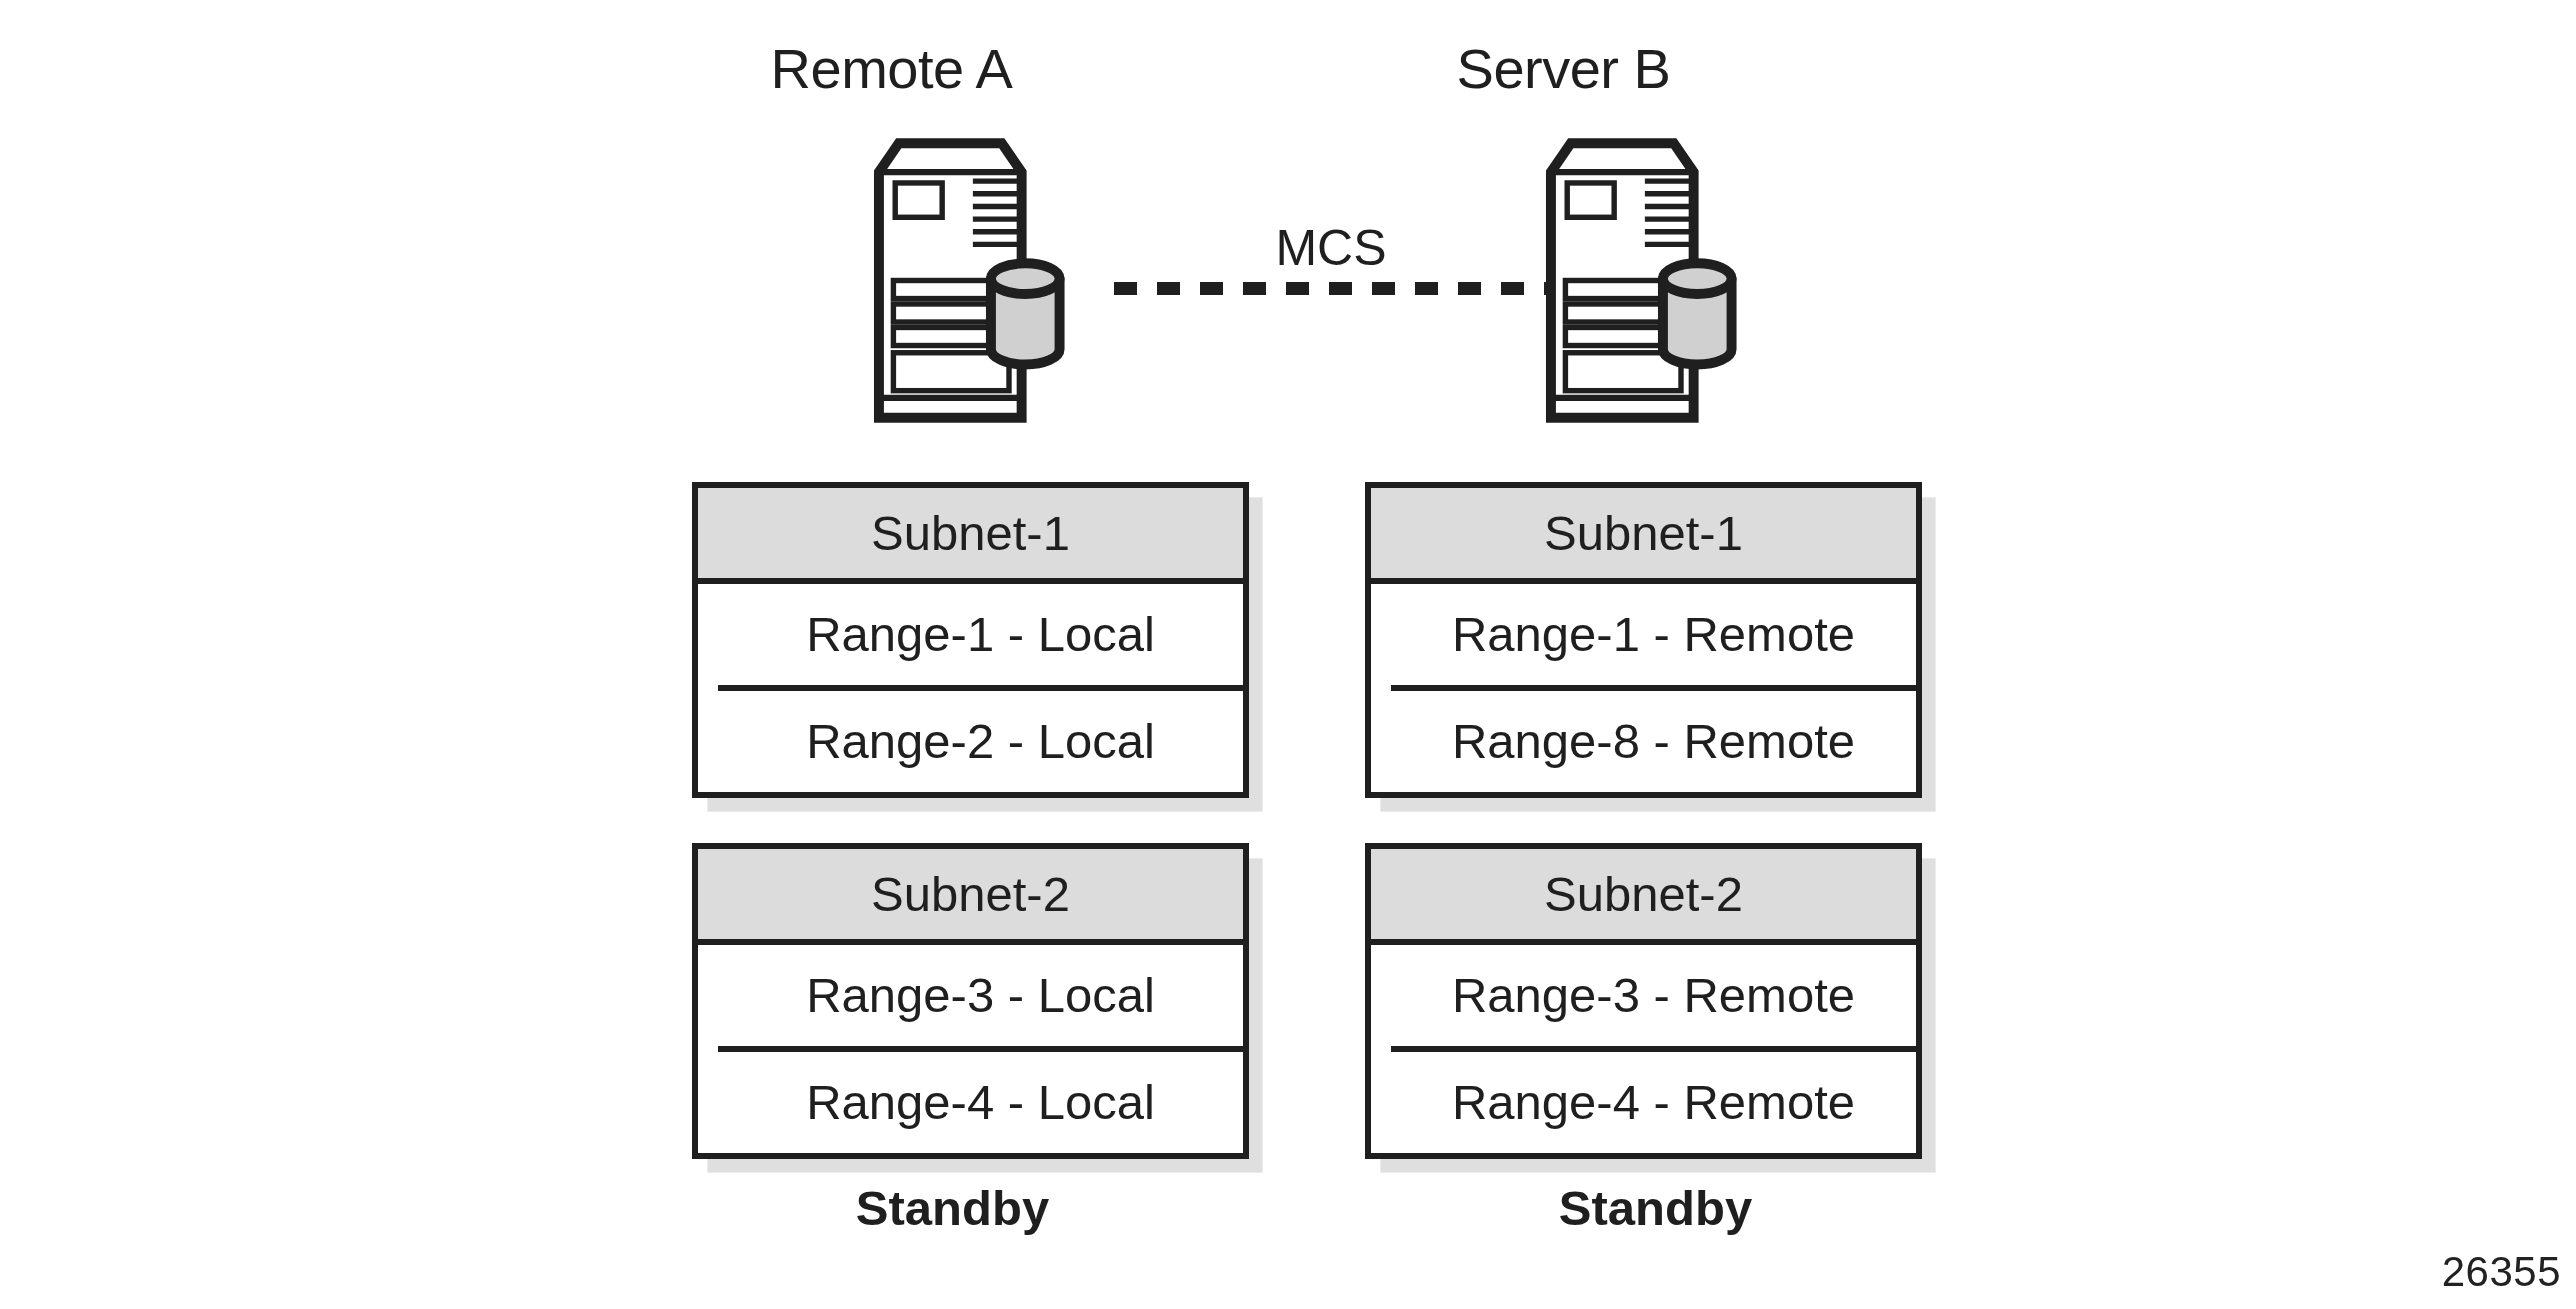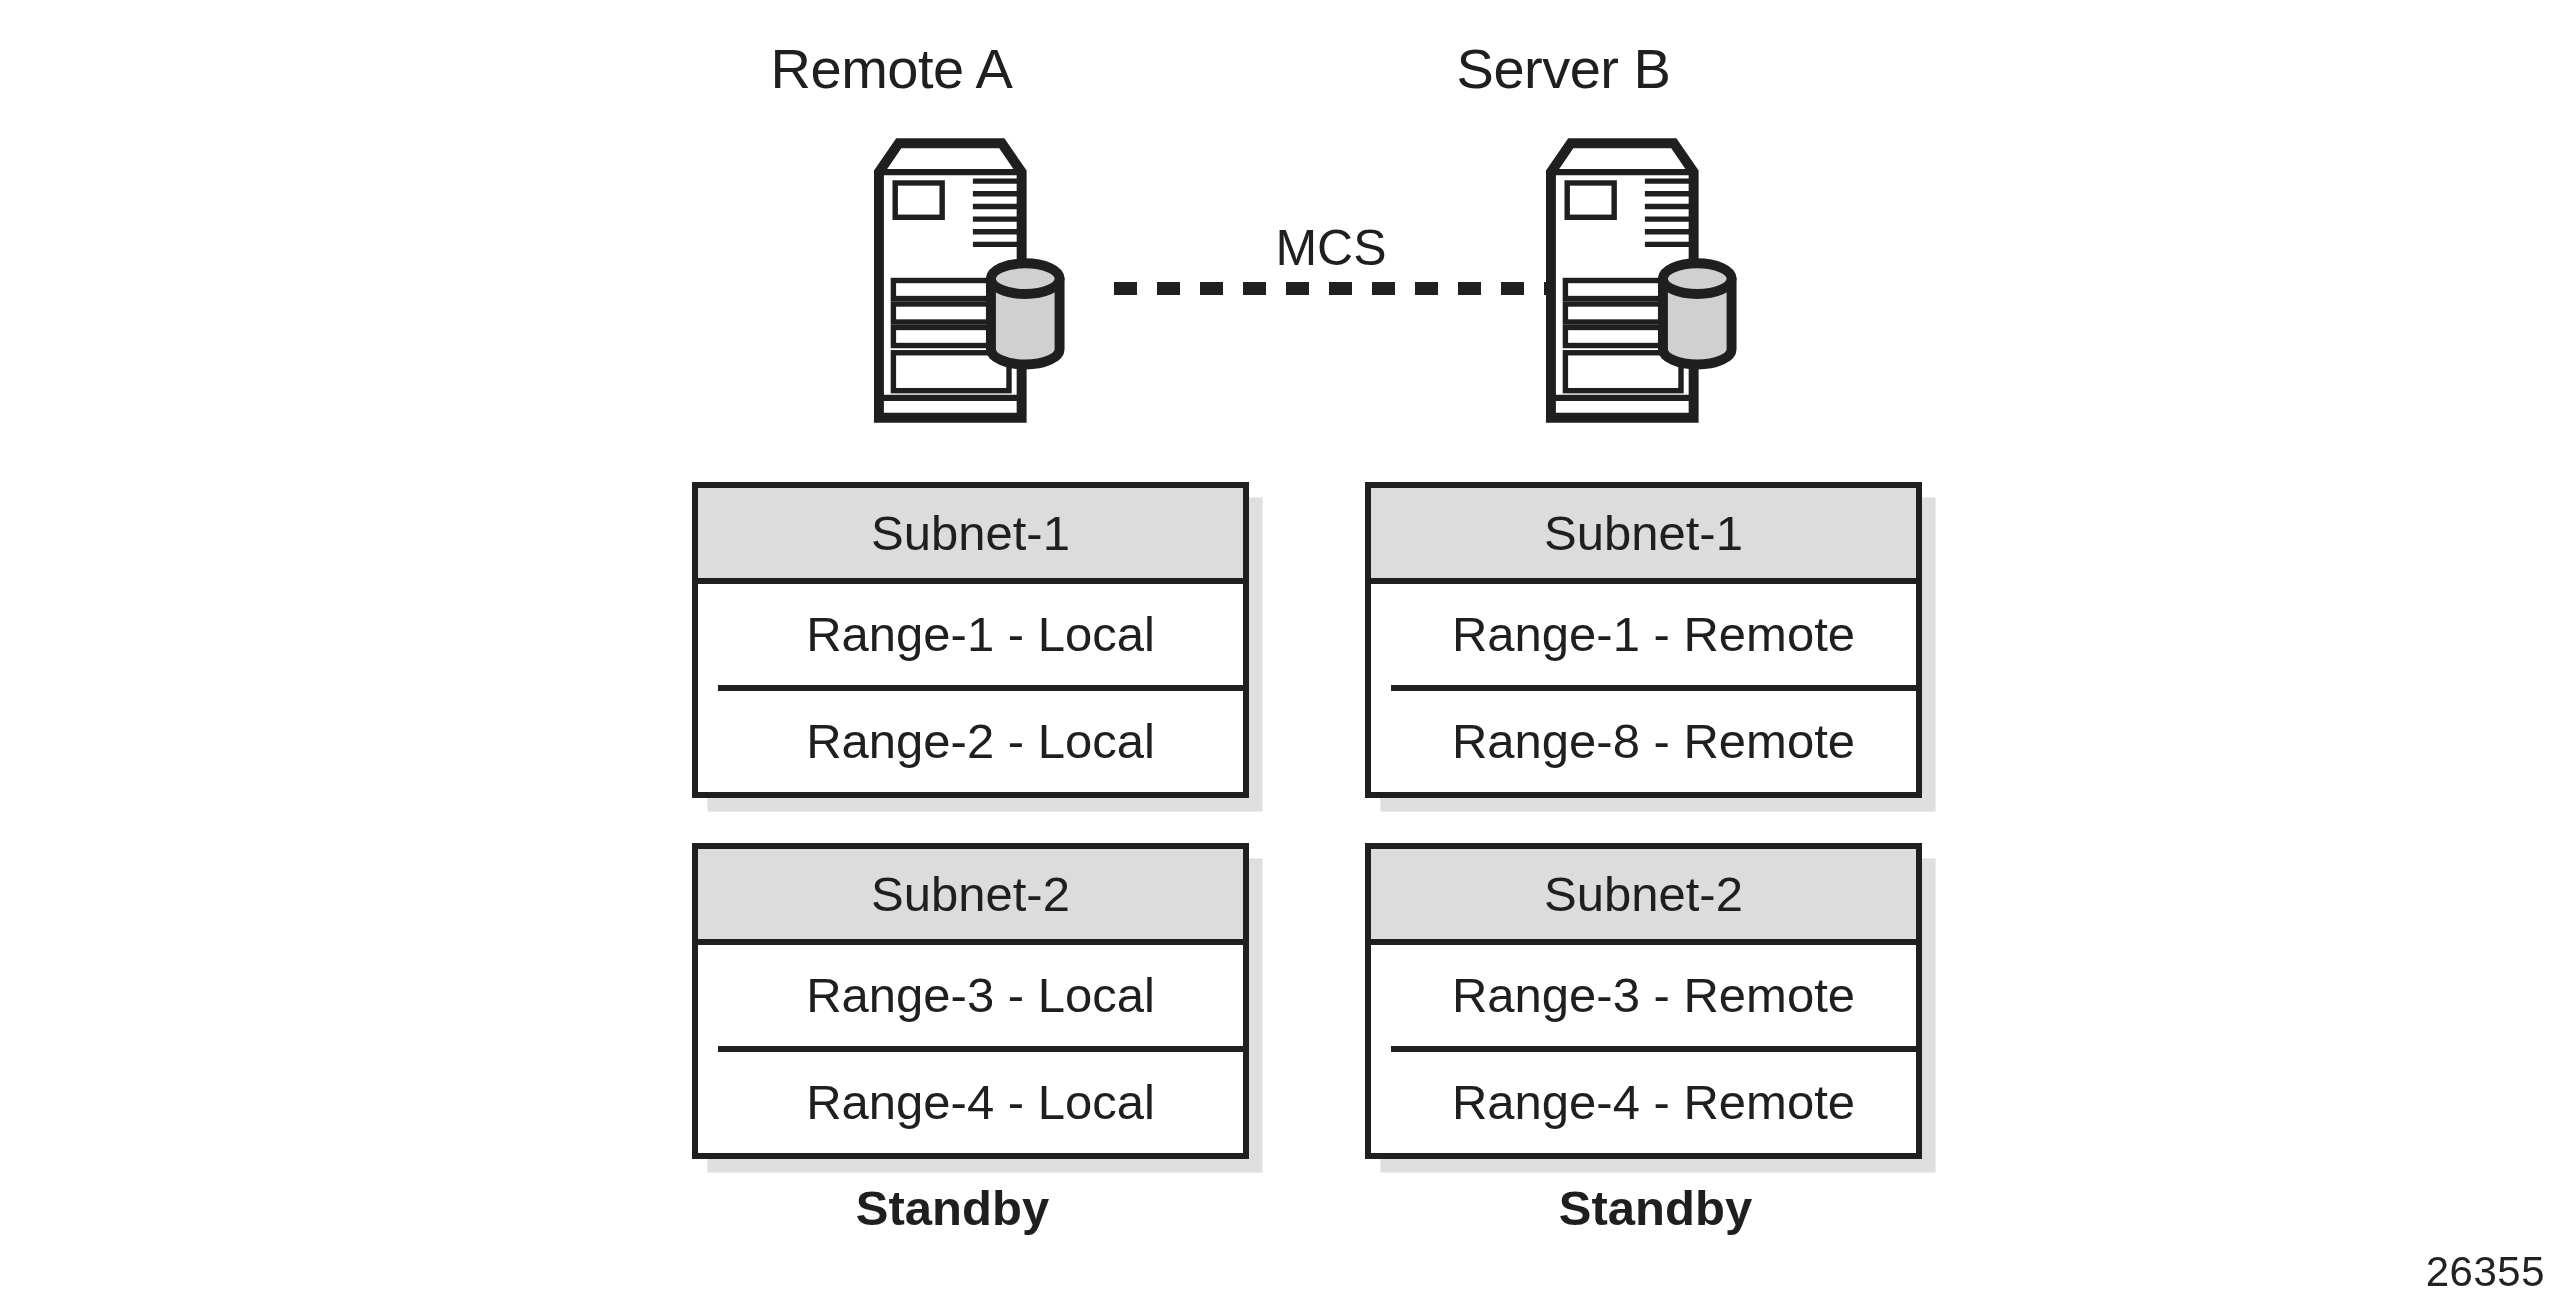"26355" #figure-id { right: 31px -> 15px }
